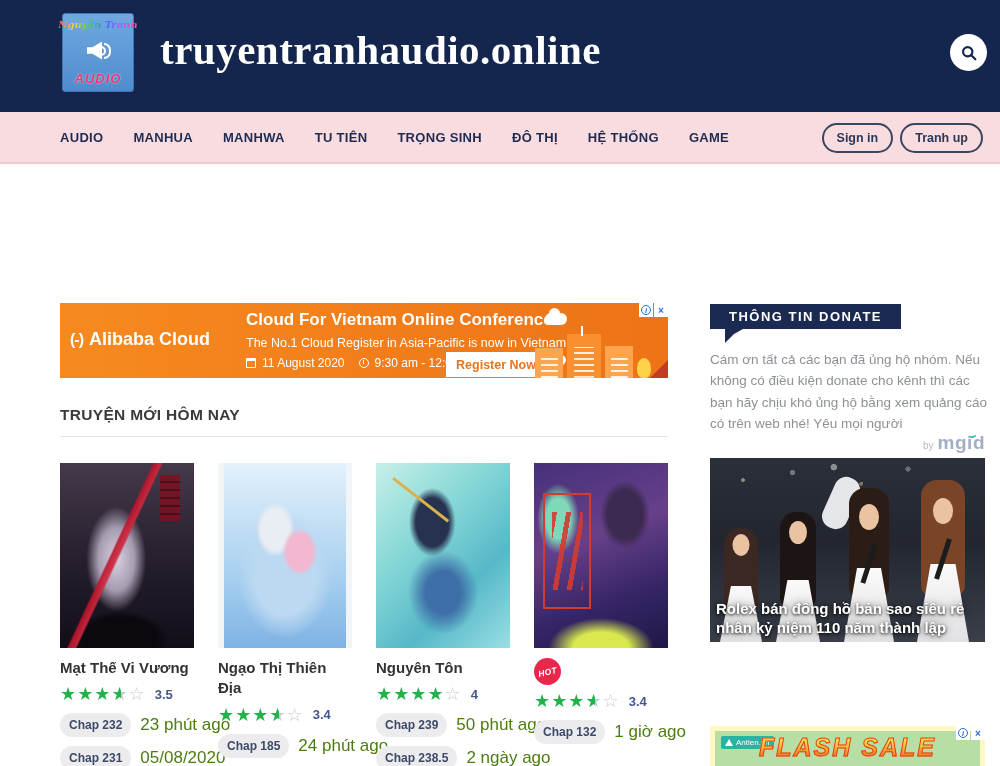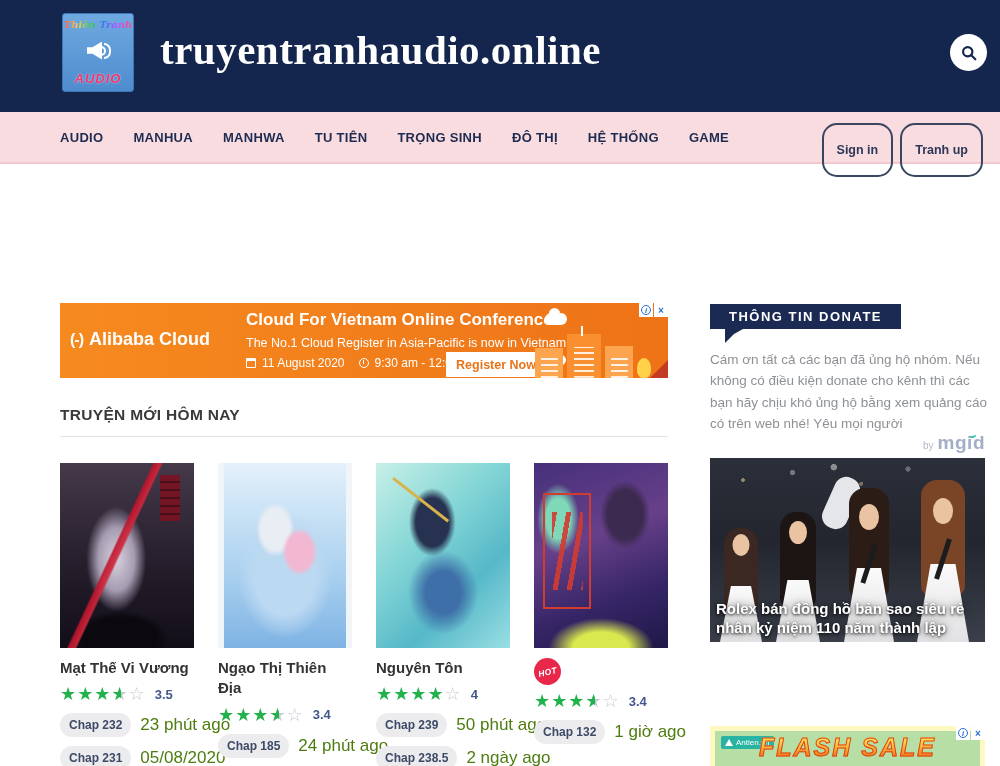"Thiên Tranh" span.logo-script { text: Thiên -> Nguyên }
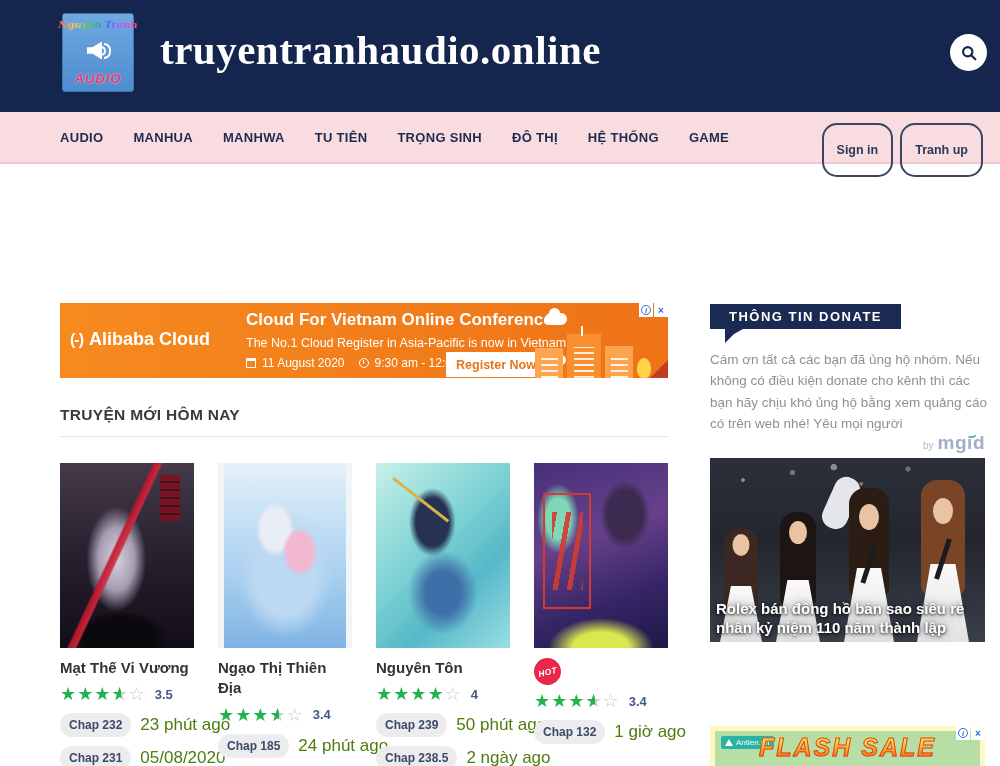"Sign in" .auth-btn { padding: 18px 13px -> 6px 13px }
